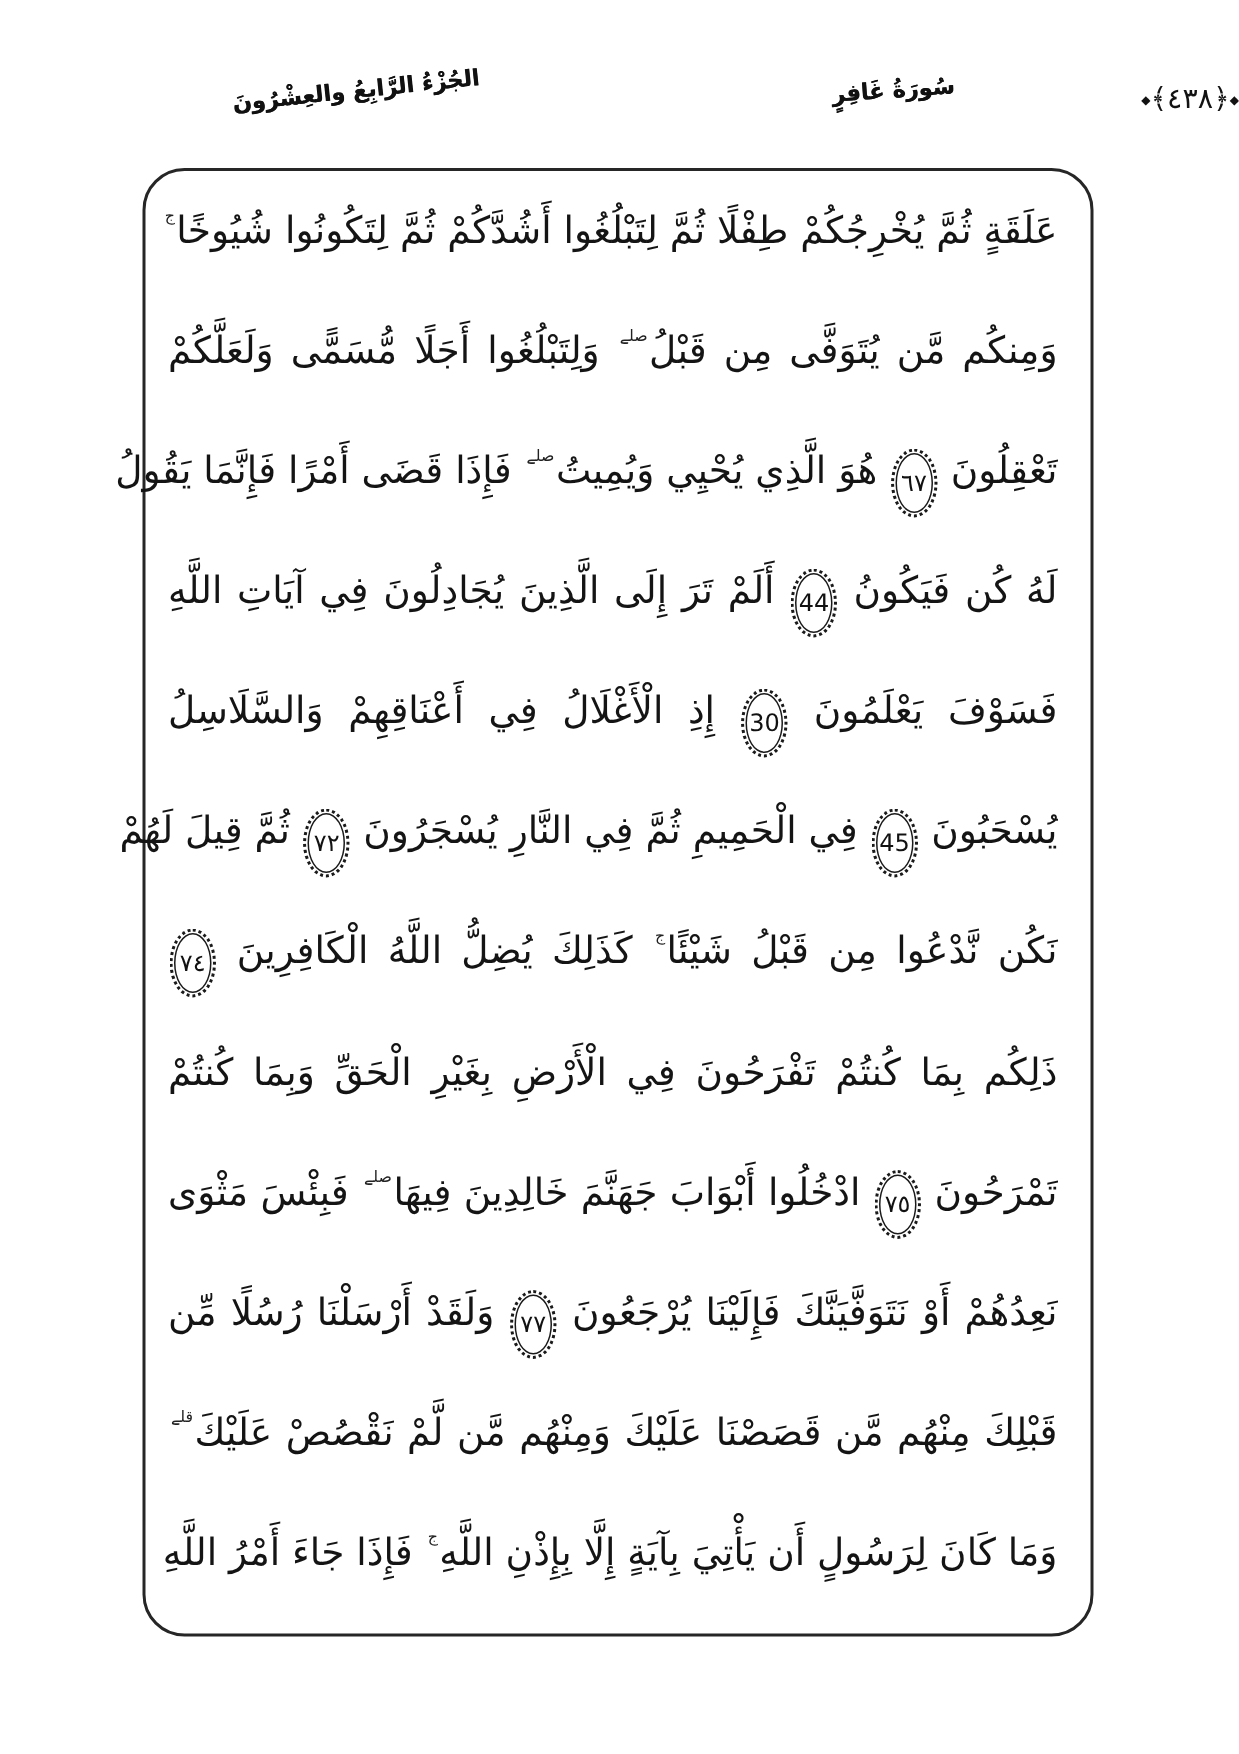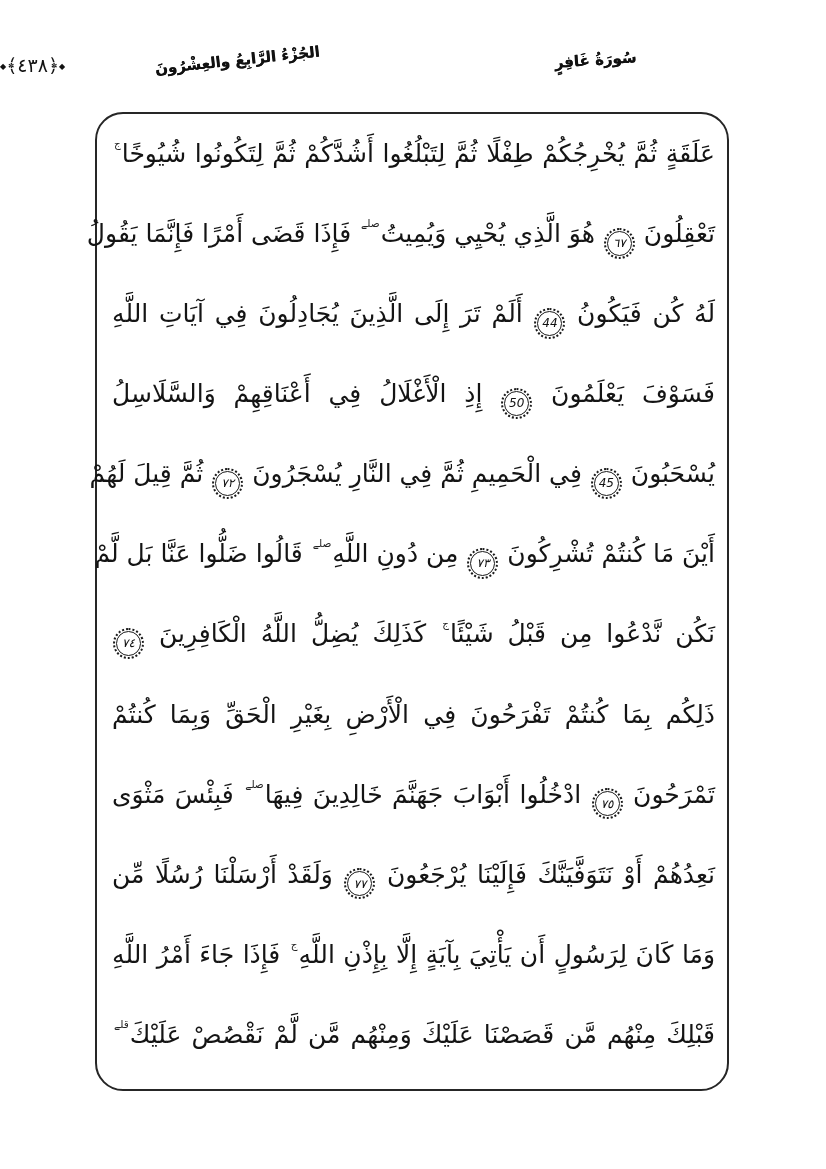"◆﴿٤٣٨﴾◆" .page-num { text-align: left -> right }
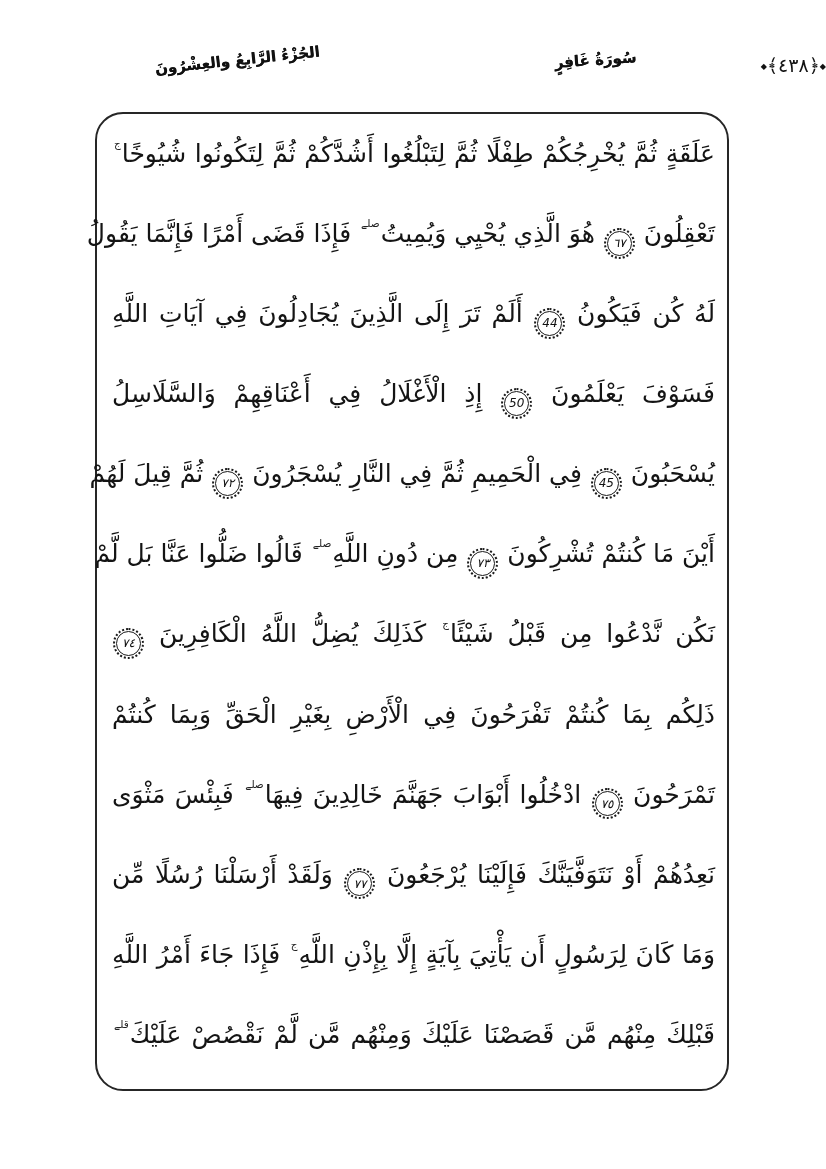"عَلَقَةٍ ثُمَّ يُخْرِجُكُمْ طِفْلًا" .frame { padding: 8px 12px 6px 15px -> 8px 22px 6px 15px }
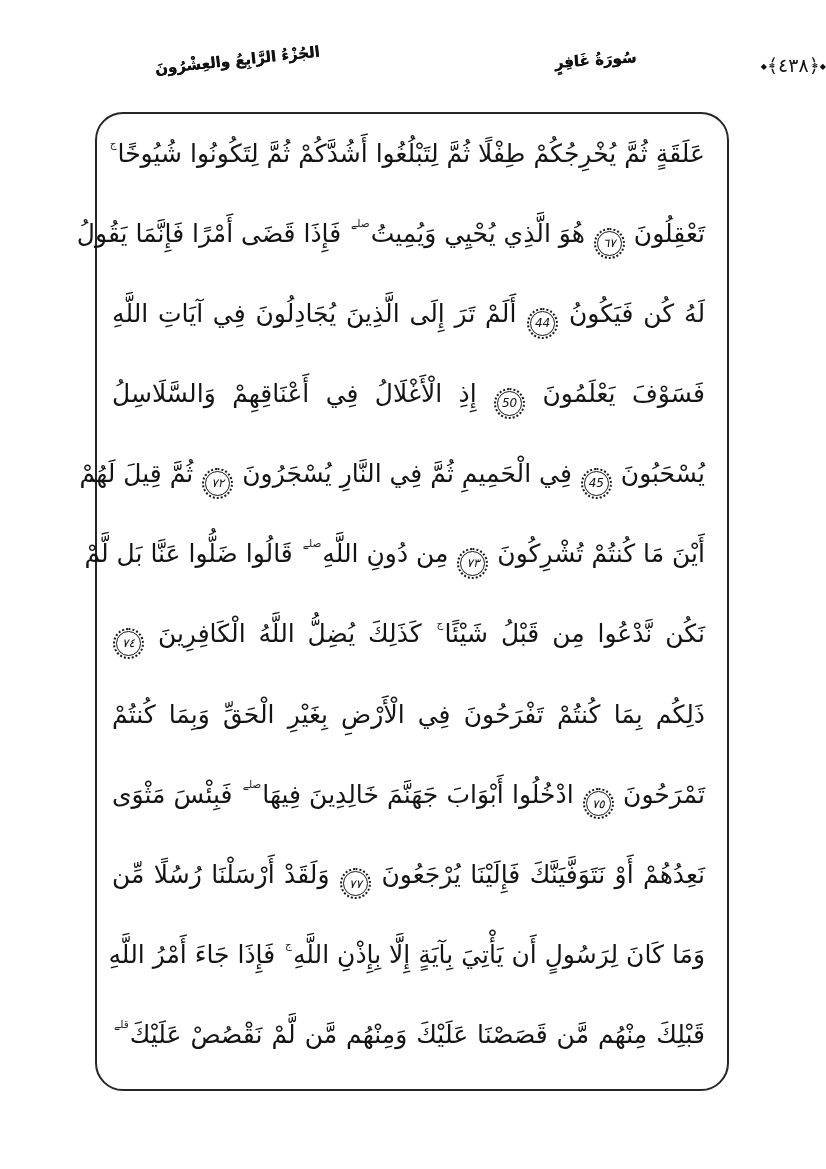"وَمِنكُم مَّن يُتَوَفَّى مِن قَبْلُصلے" div.line { html: none -> <div><span>وَمِنكُم مَّن يُتَوَفَّى مِن قَبْلُ</span><span>صلے</span> <span>وَلِتَبْلُغُوا أَجَلًا مُّسَمًّى وَلَعَلَّكُمْ</span></div> }
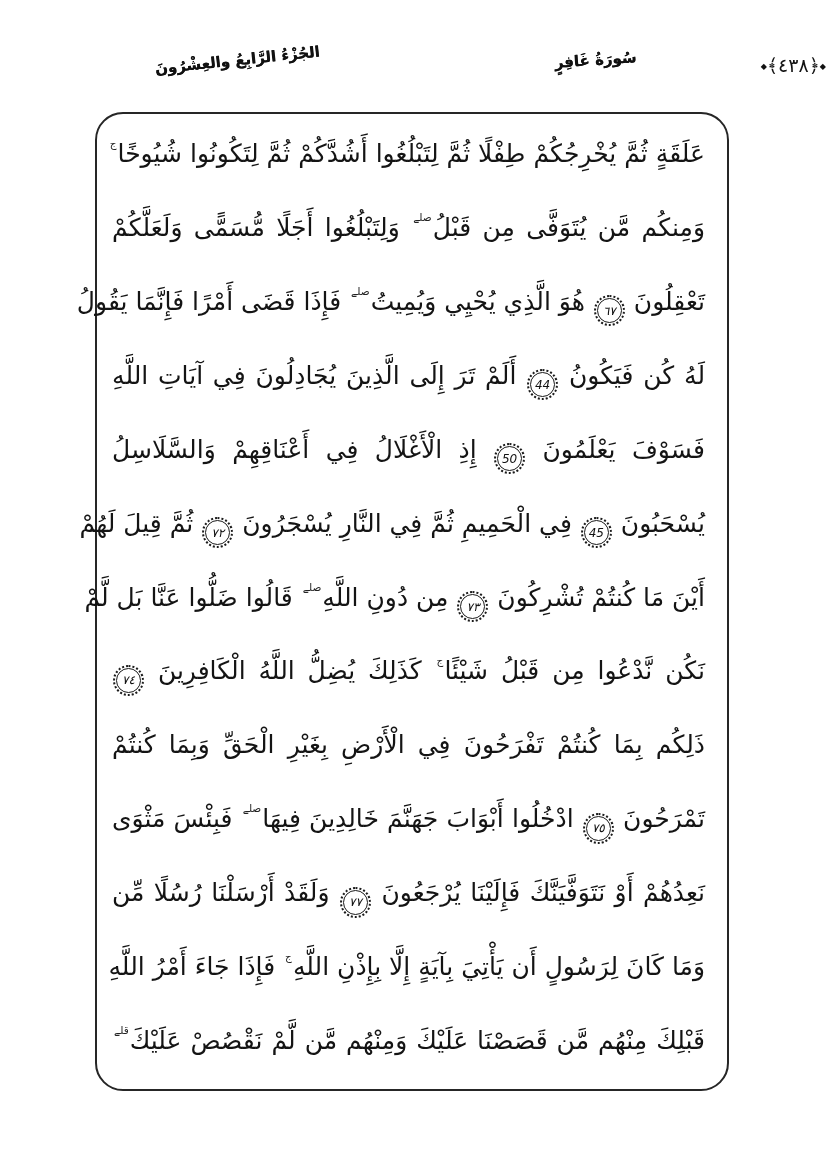"٦٧" .ayah { font-size: 12px -> 16px; font-style: italic -> none; height: 25px -> 40px }
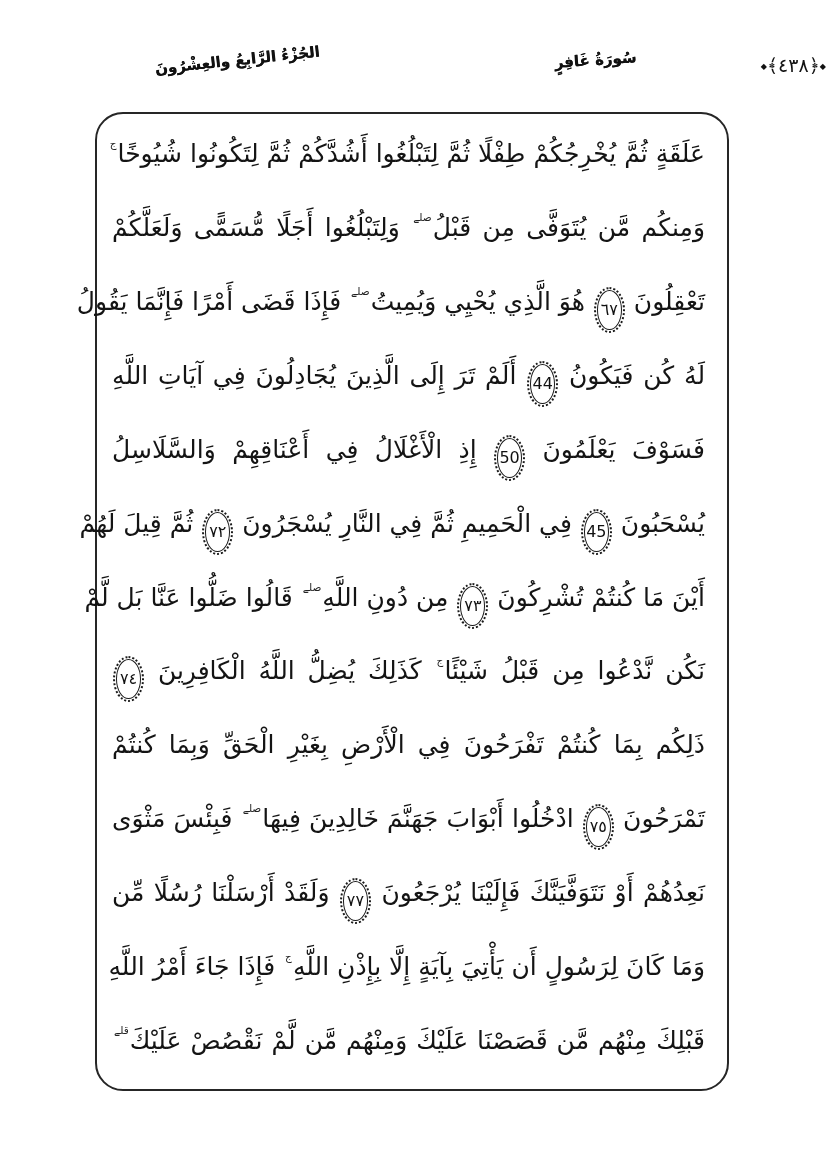"50" span.ayah { text: 50 -> 30 }
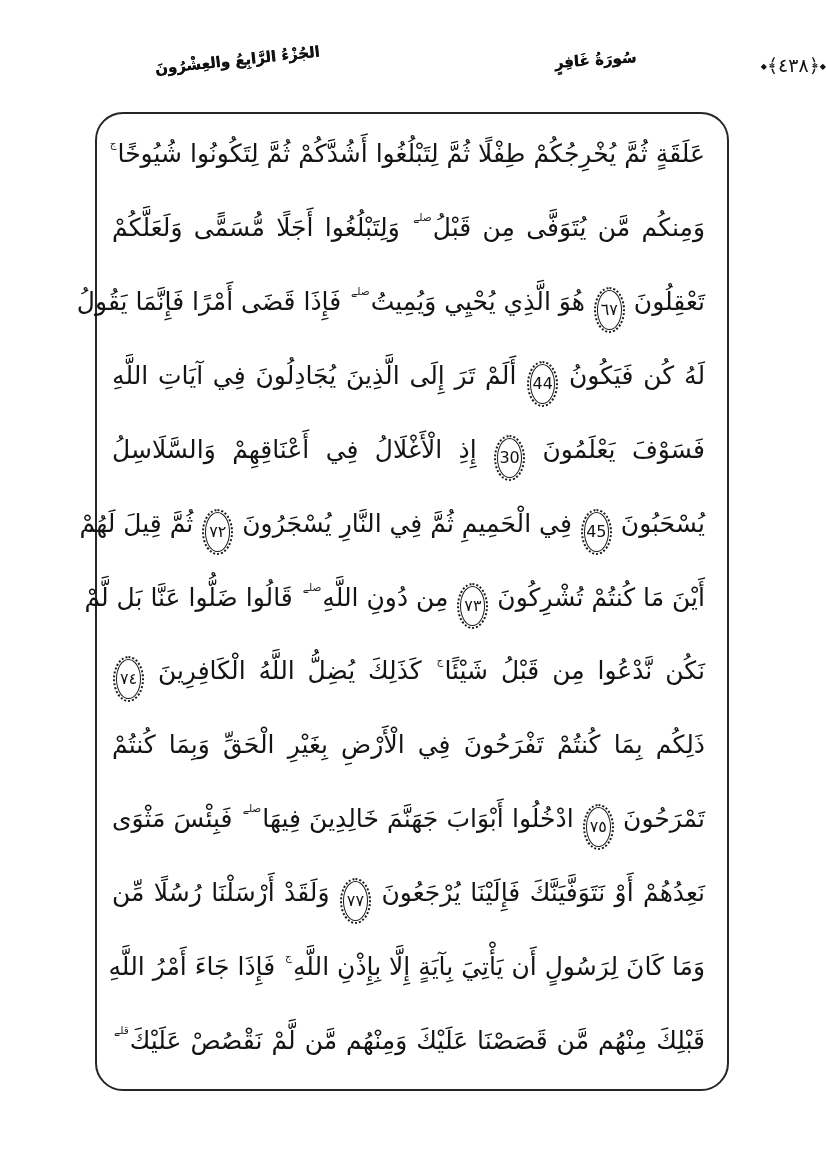"أَيْنَ مَا كُنتُمْ تُشْرِكُونَ ٧٣" div.line { html: <div><span>أَيْنَ مَا كُنتُمْ تُشْرِكُونَ</span> <span>٧٣</span> <span>مِن دُونِ اللَّهِ</span><span>صلے</span> <span>قَالُوا ضَلُّوا عَنَّا بَل لَّمْ</span></div> -> none }
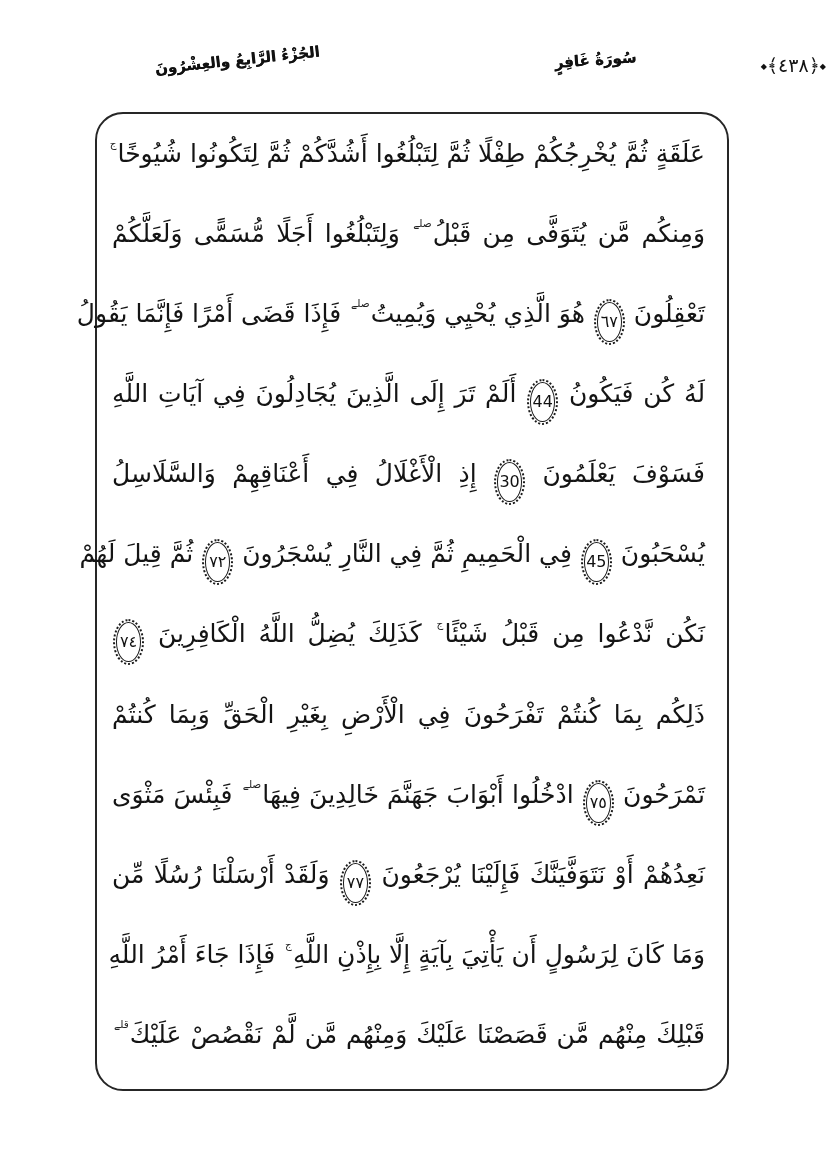"وَمَا كَانَ لِرَسُولٍ أَن يَأْتِيَ" div.line { order: before "قَبْلِكَ مِنْهُم مَّن قَصَصْنَا عَلَيْكَ" -> after "قَبْلِكَ مِنْهُم مَّن قَصَصْنَا عَلَيْكَ" }
